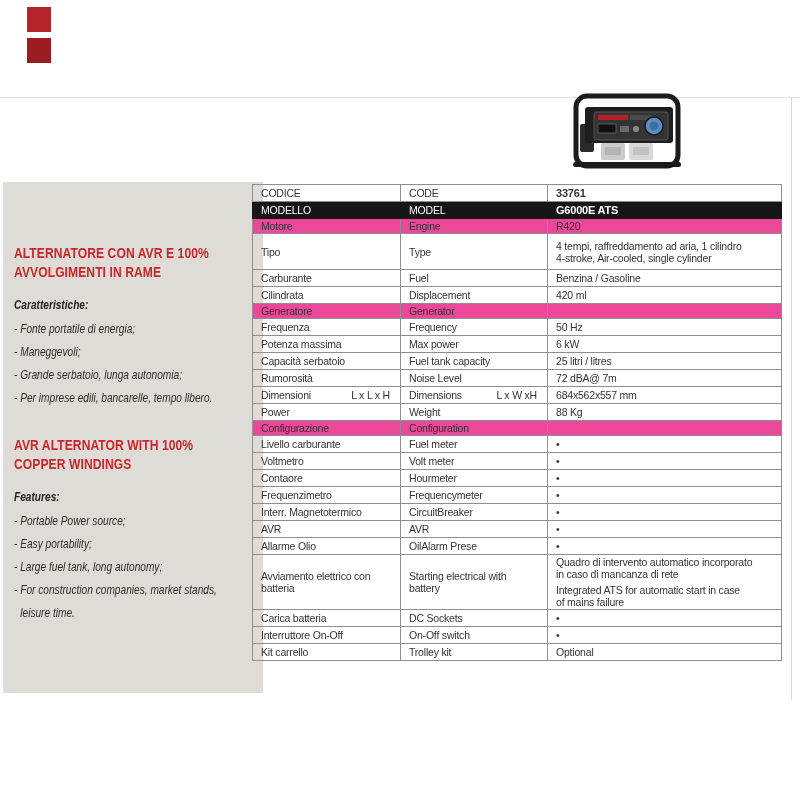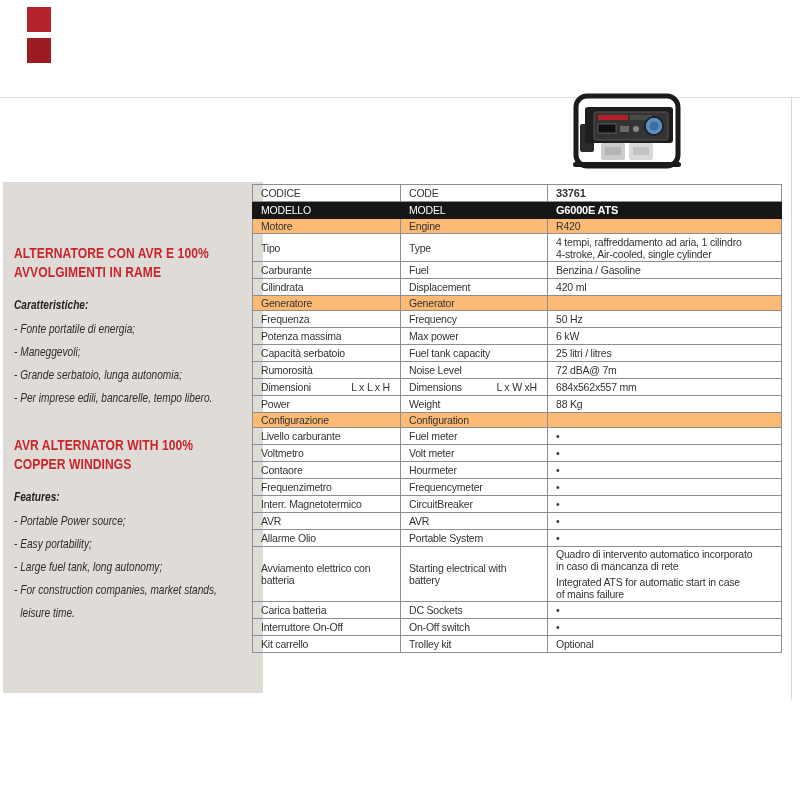"Motore" .spec-table tr.section td { background: #fdba74 -> #ec4899 }
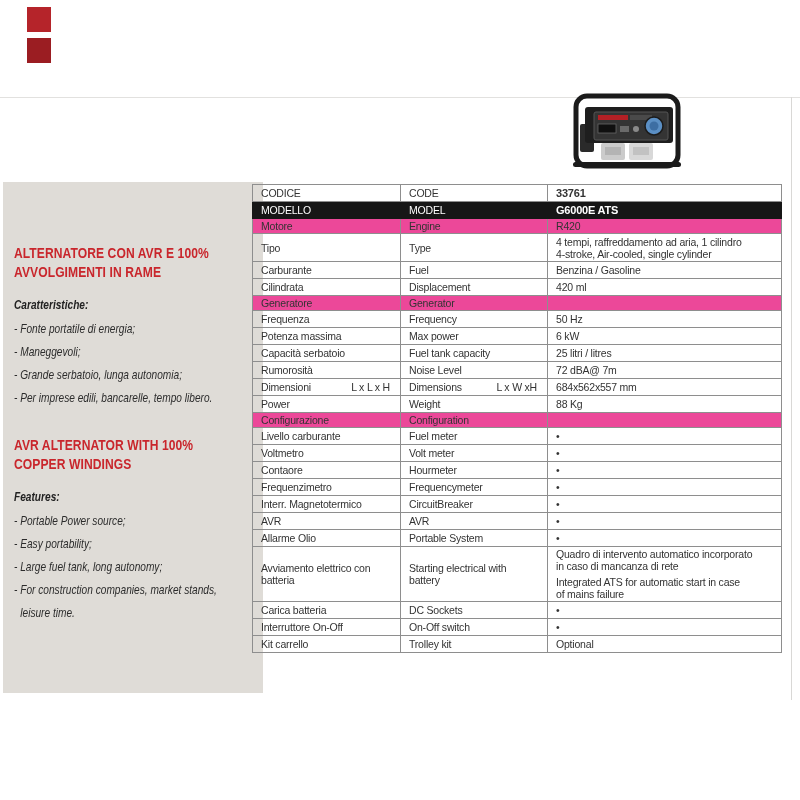"Tipo" .spec-table tr.tall { height: 28px -> 36px }
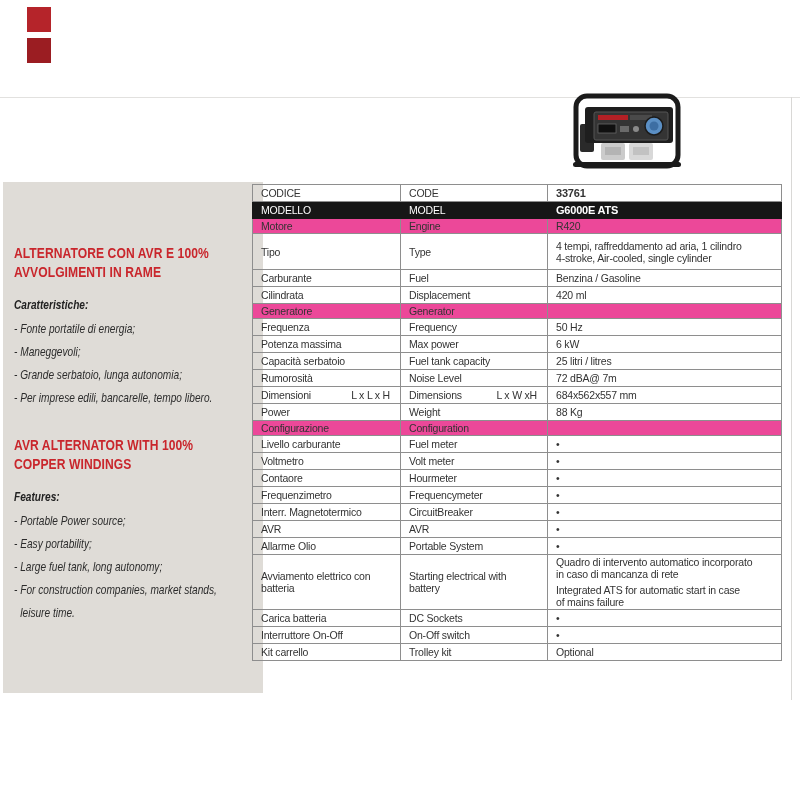"Portable System" td.c-en { text: Portable System -> OilAlarm Prese }
